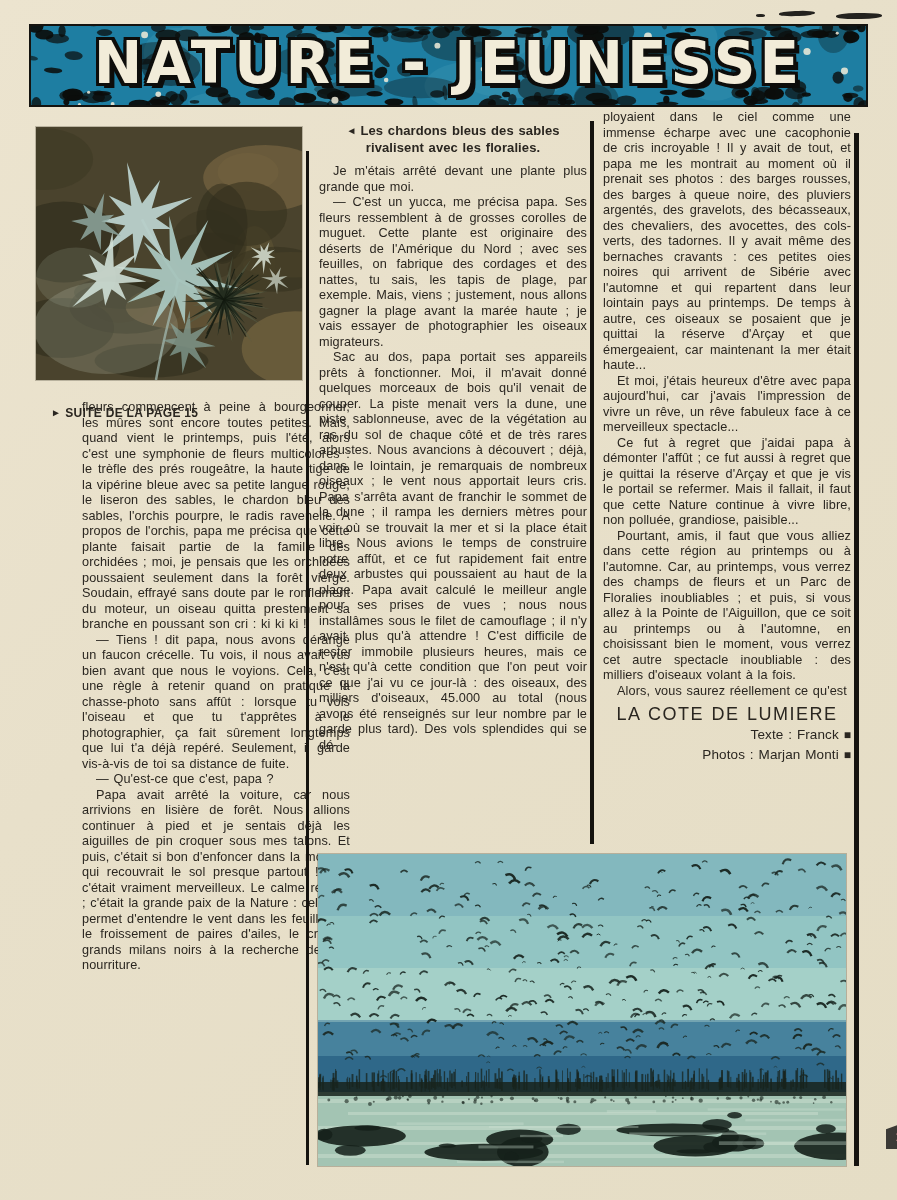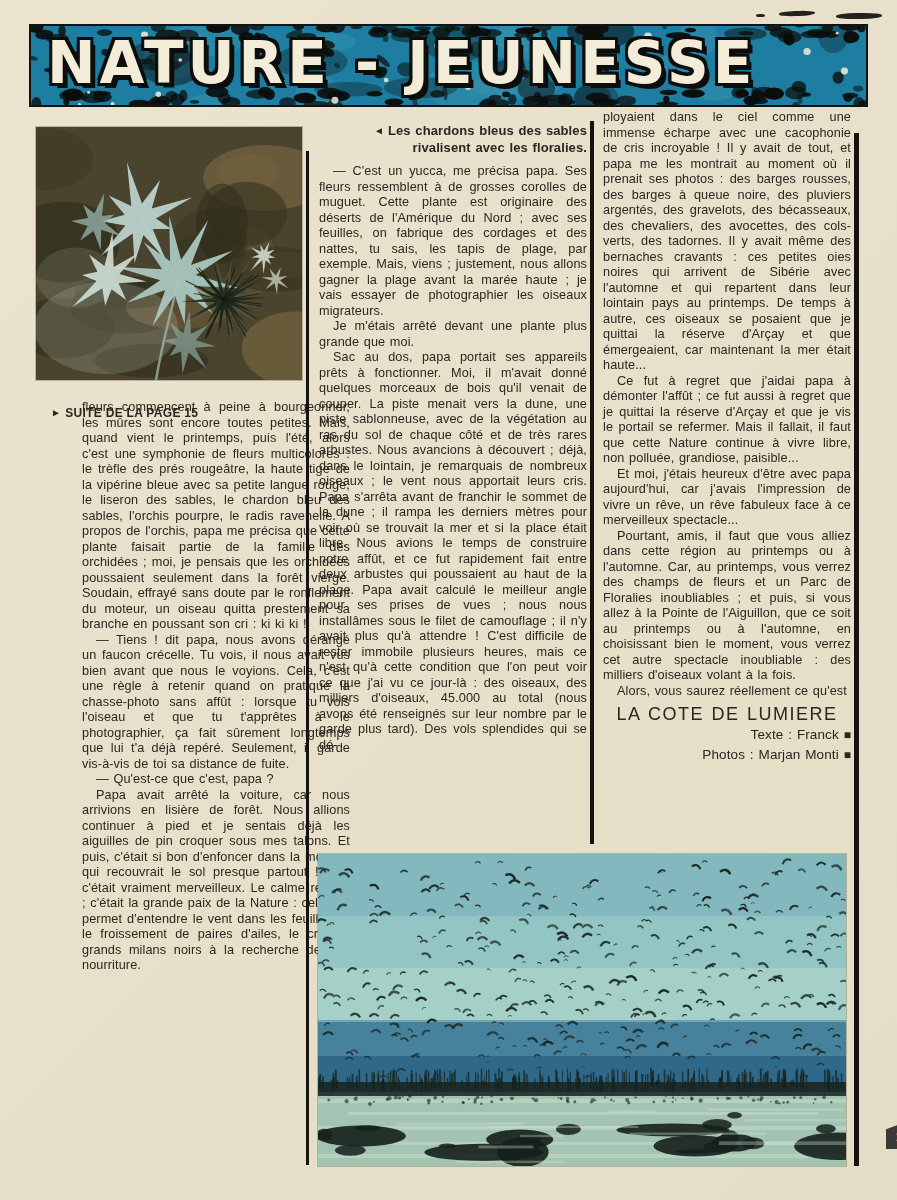"NATURE - JEUNESSE" .banner-title { left: 16px -> 0; text-align: none -> center }
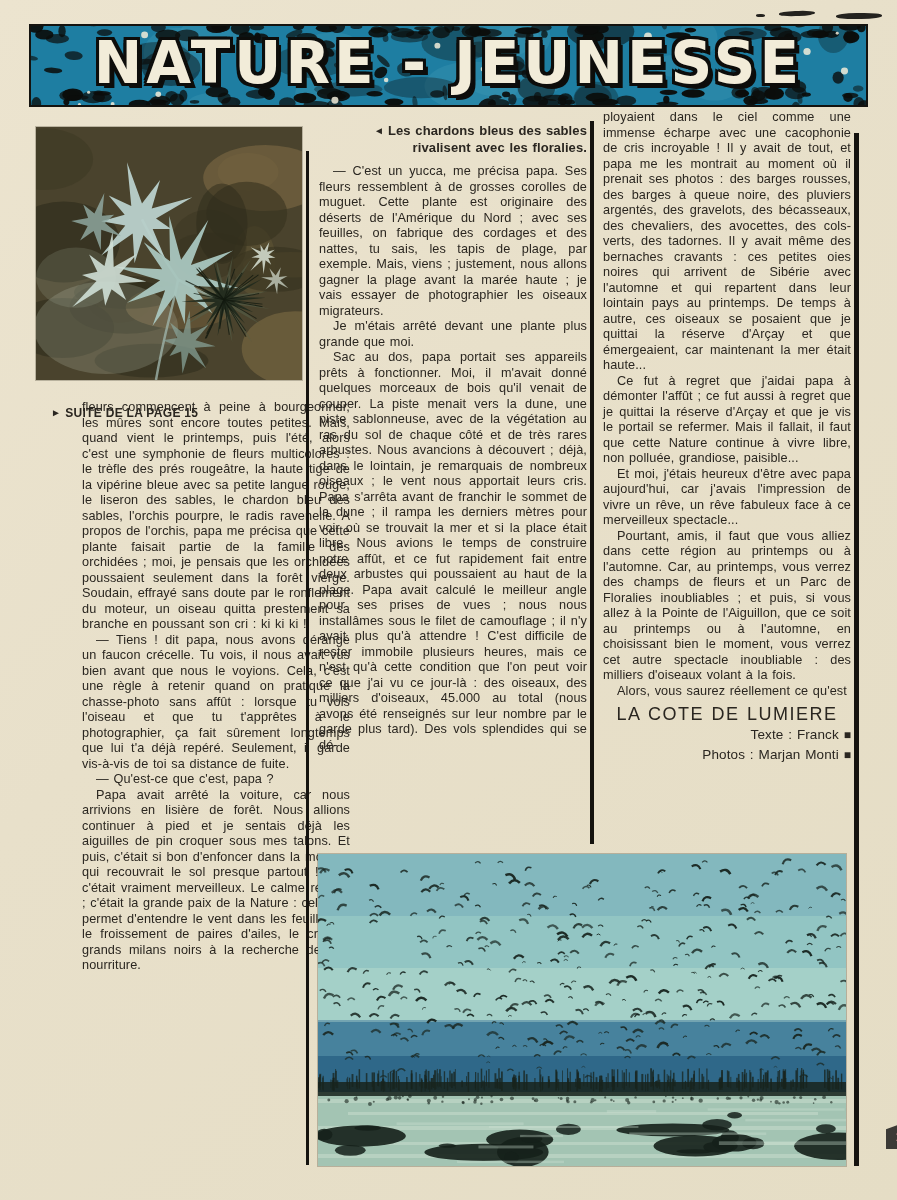"◄ Les chardons bleus des" .col p.lead { text-align: right -> center }
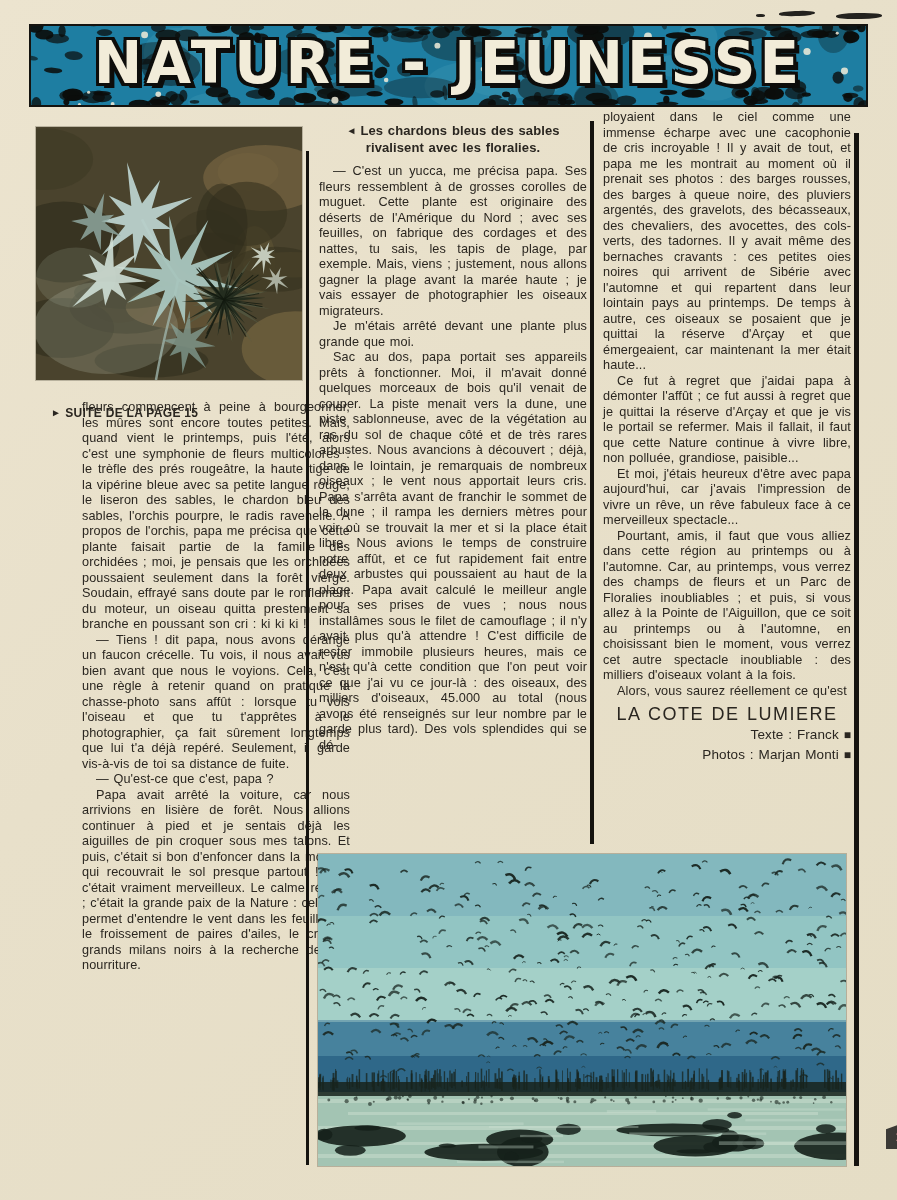"— C'est un yucca, me" p { order: before "Je m'étais arrêté devant une" -> after "Je m'étais arrêté devant une" }
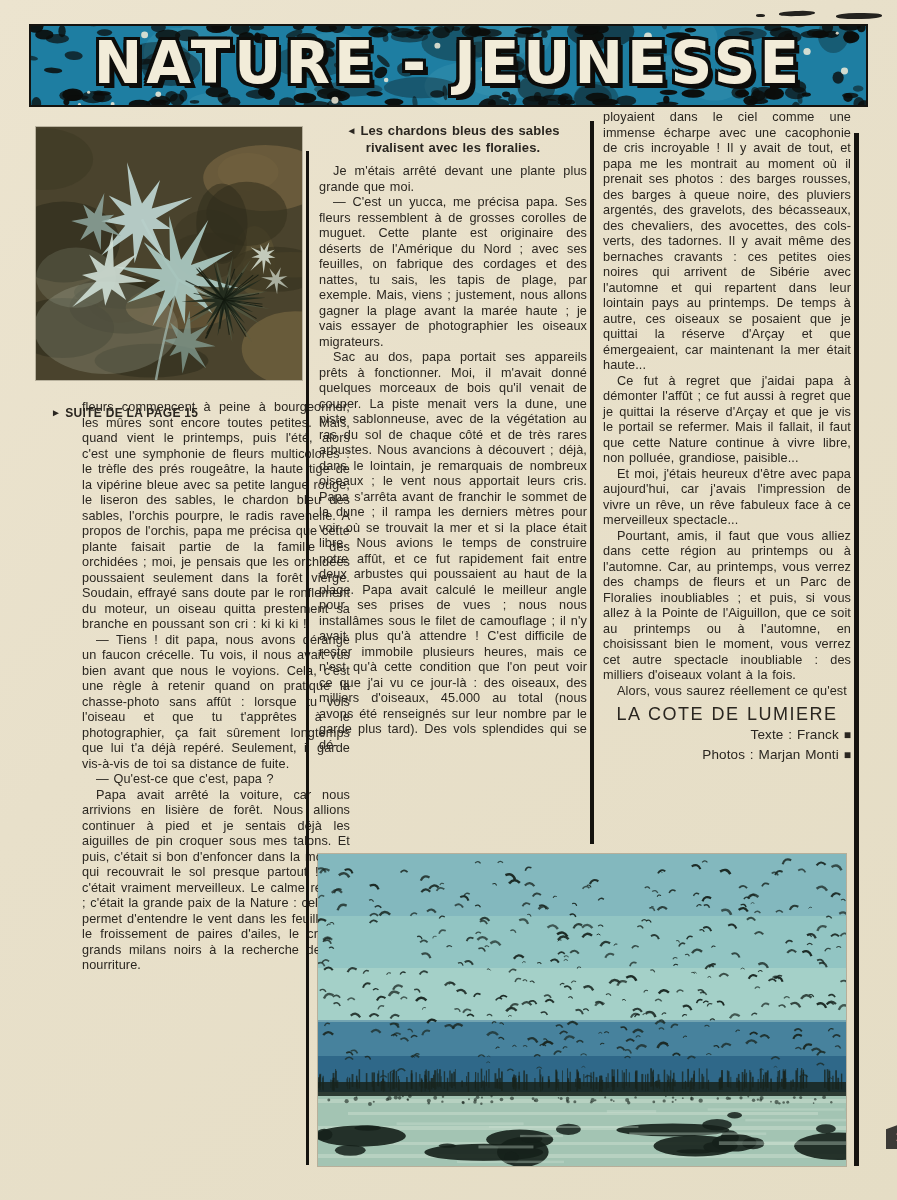"Ce fut à regret que" p { order: before "Et moi, j'étais heureux d'être" -> after "Et moi, j'étais heureux d'être" }
